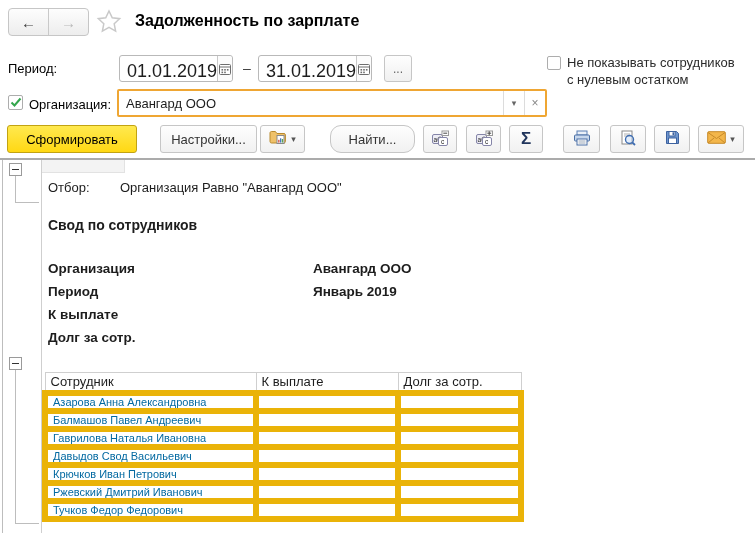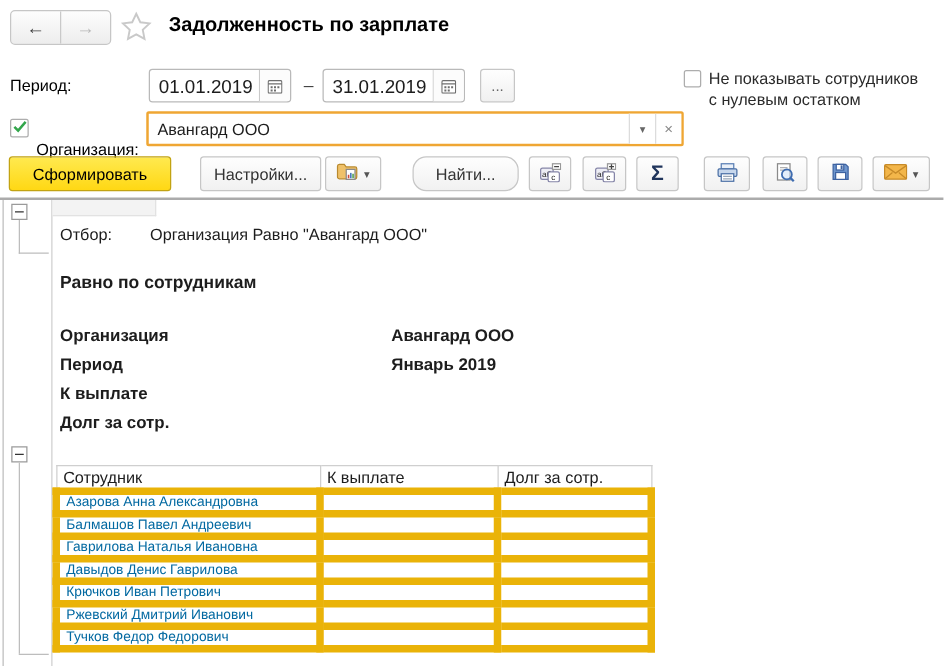"01.01.2019" .datefield .val { font-size: 15px -> 18px }
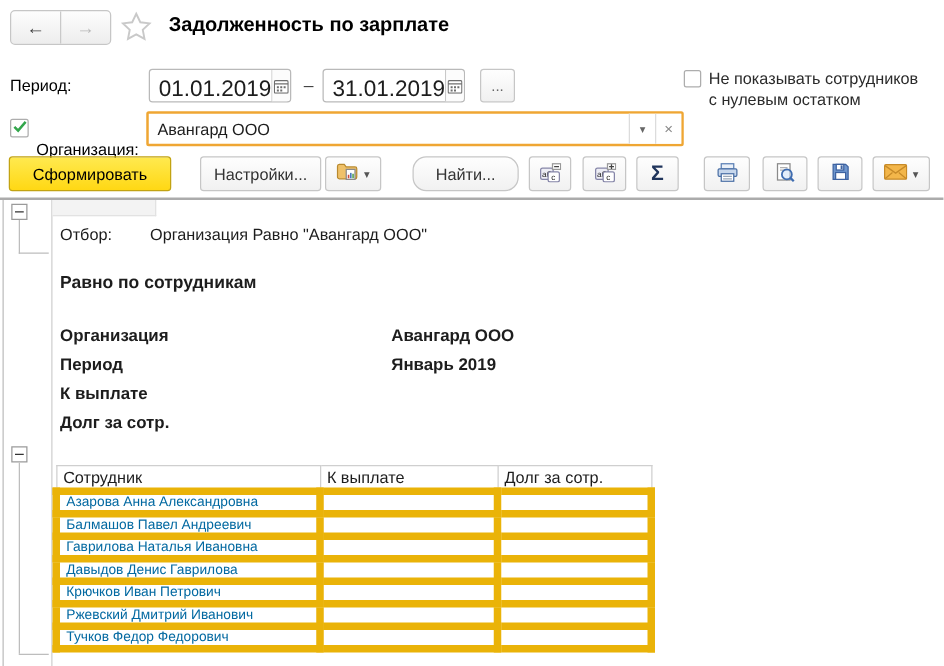"Организация:" div.lbl { margin-top: 15px -> none }
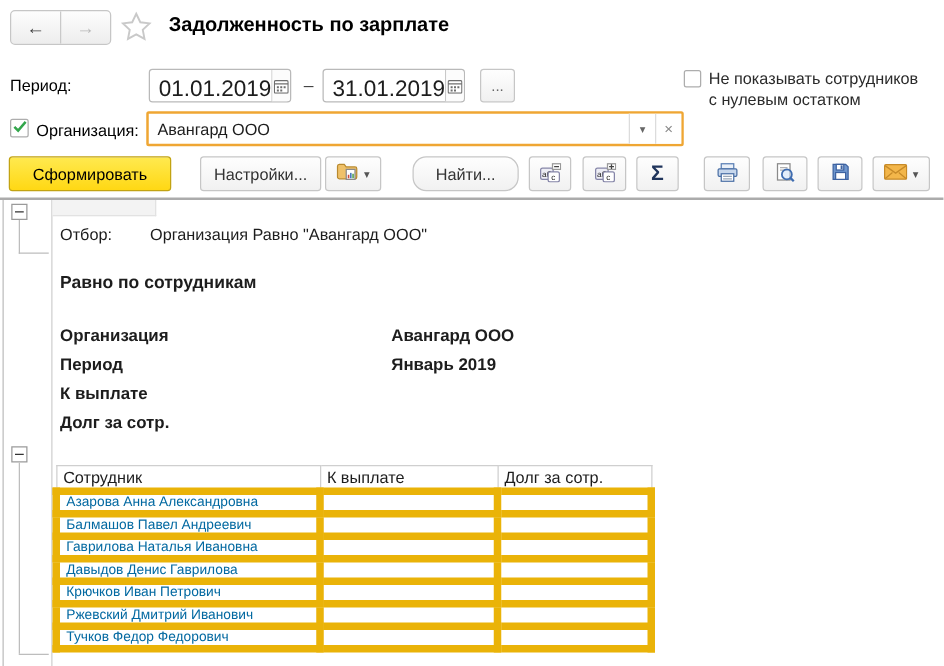"Равно по сотрудникам" div.rline { text: Равно по сотрудникам -> Свод по сотрудников }
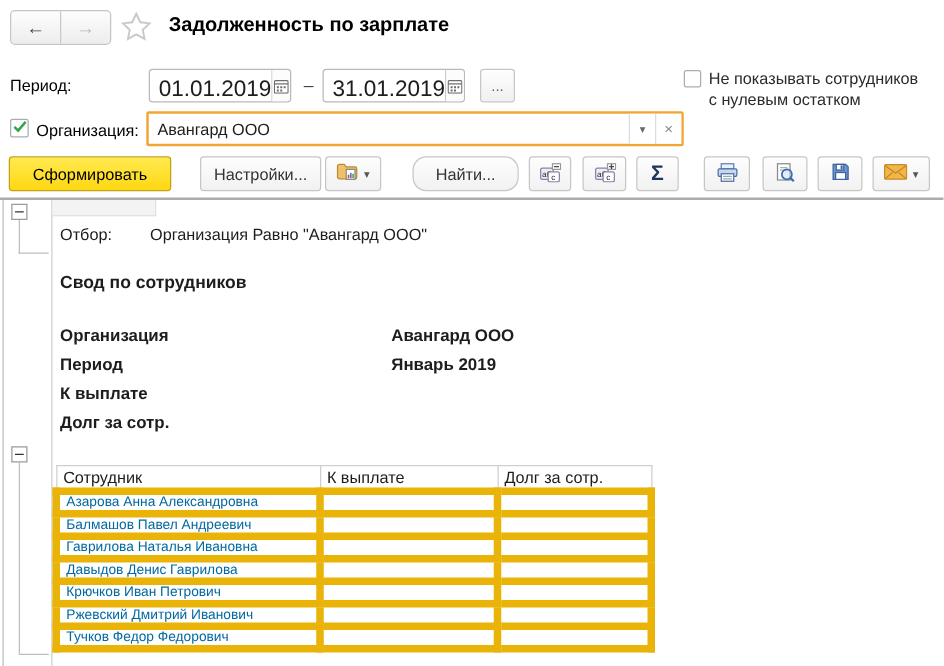"Давыдов Денис Гаврилова" td { text: Денис Гаврилова -> Свод Васильевич }
